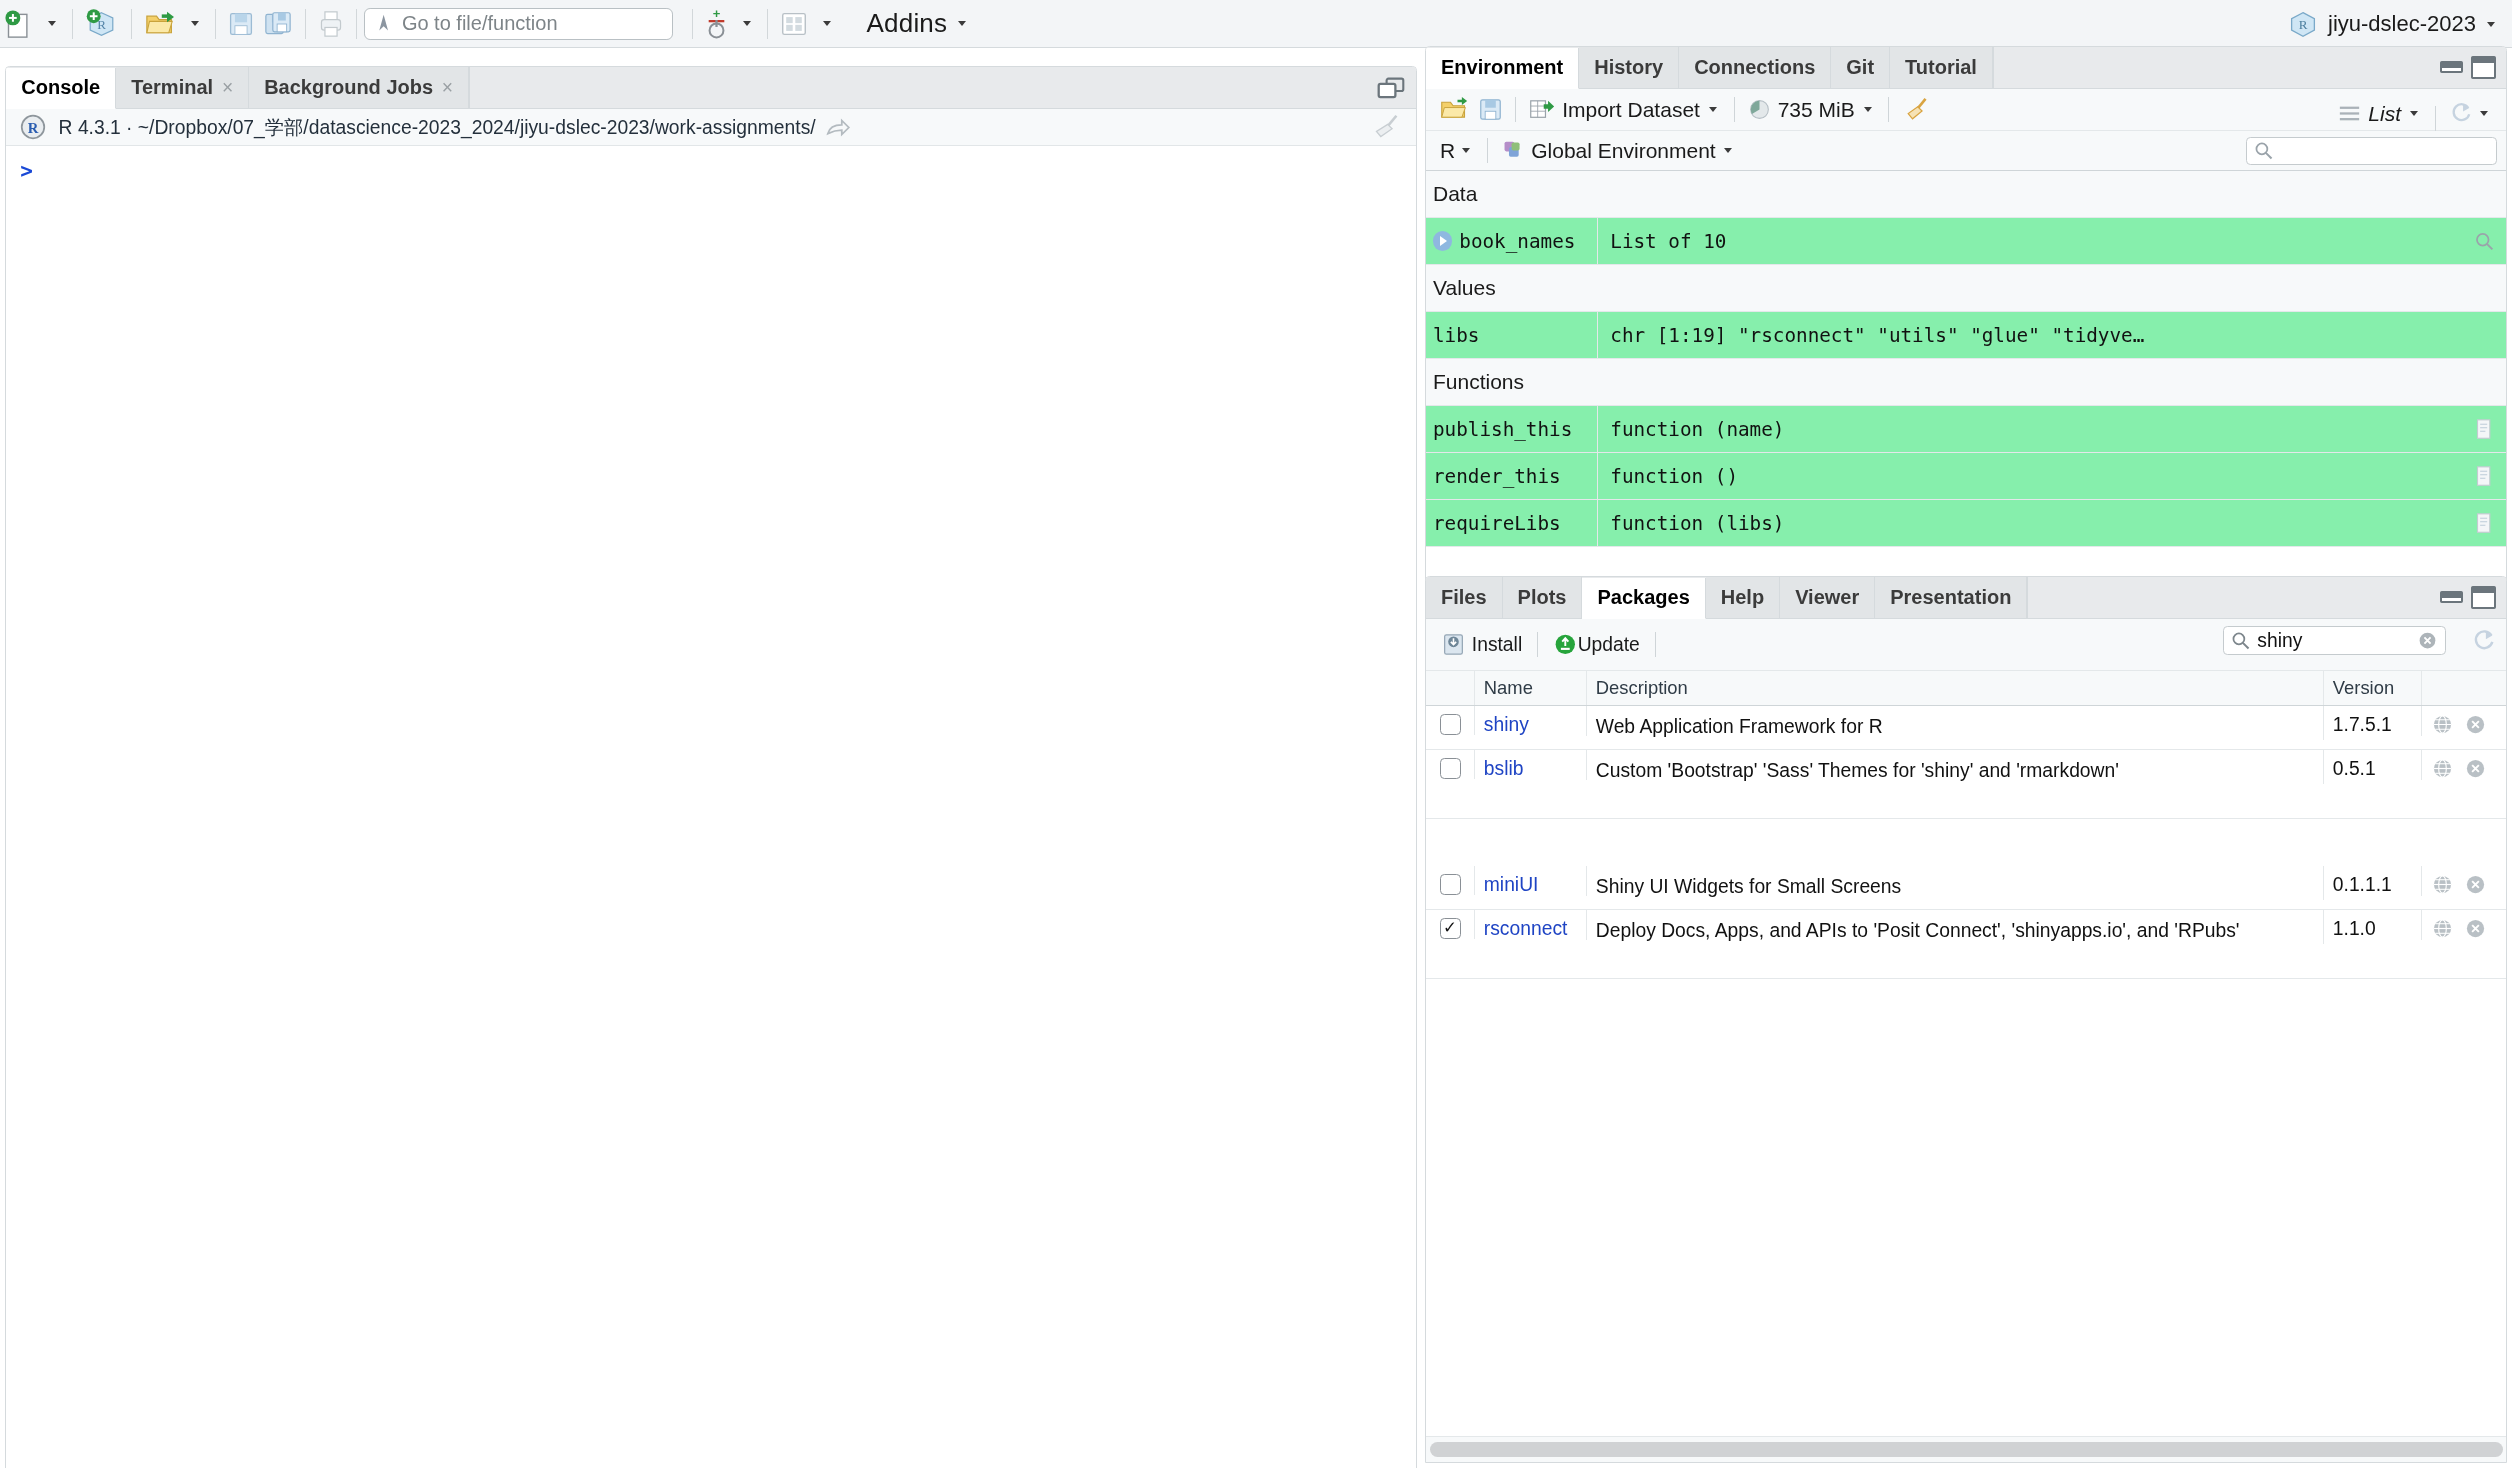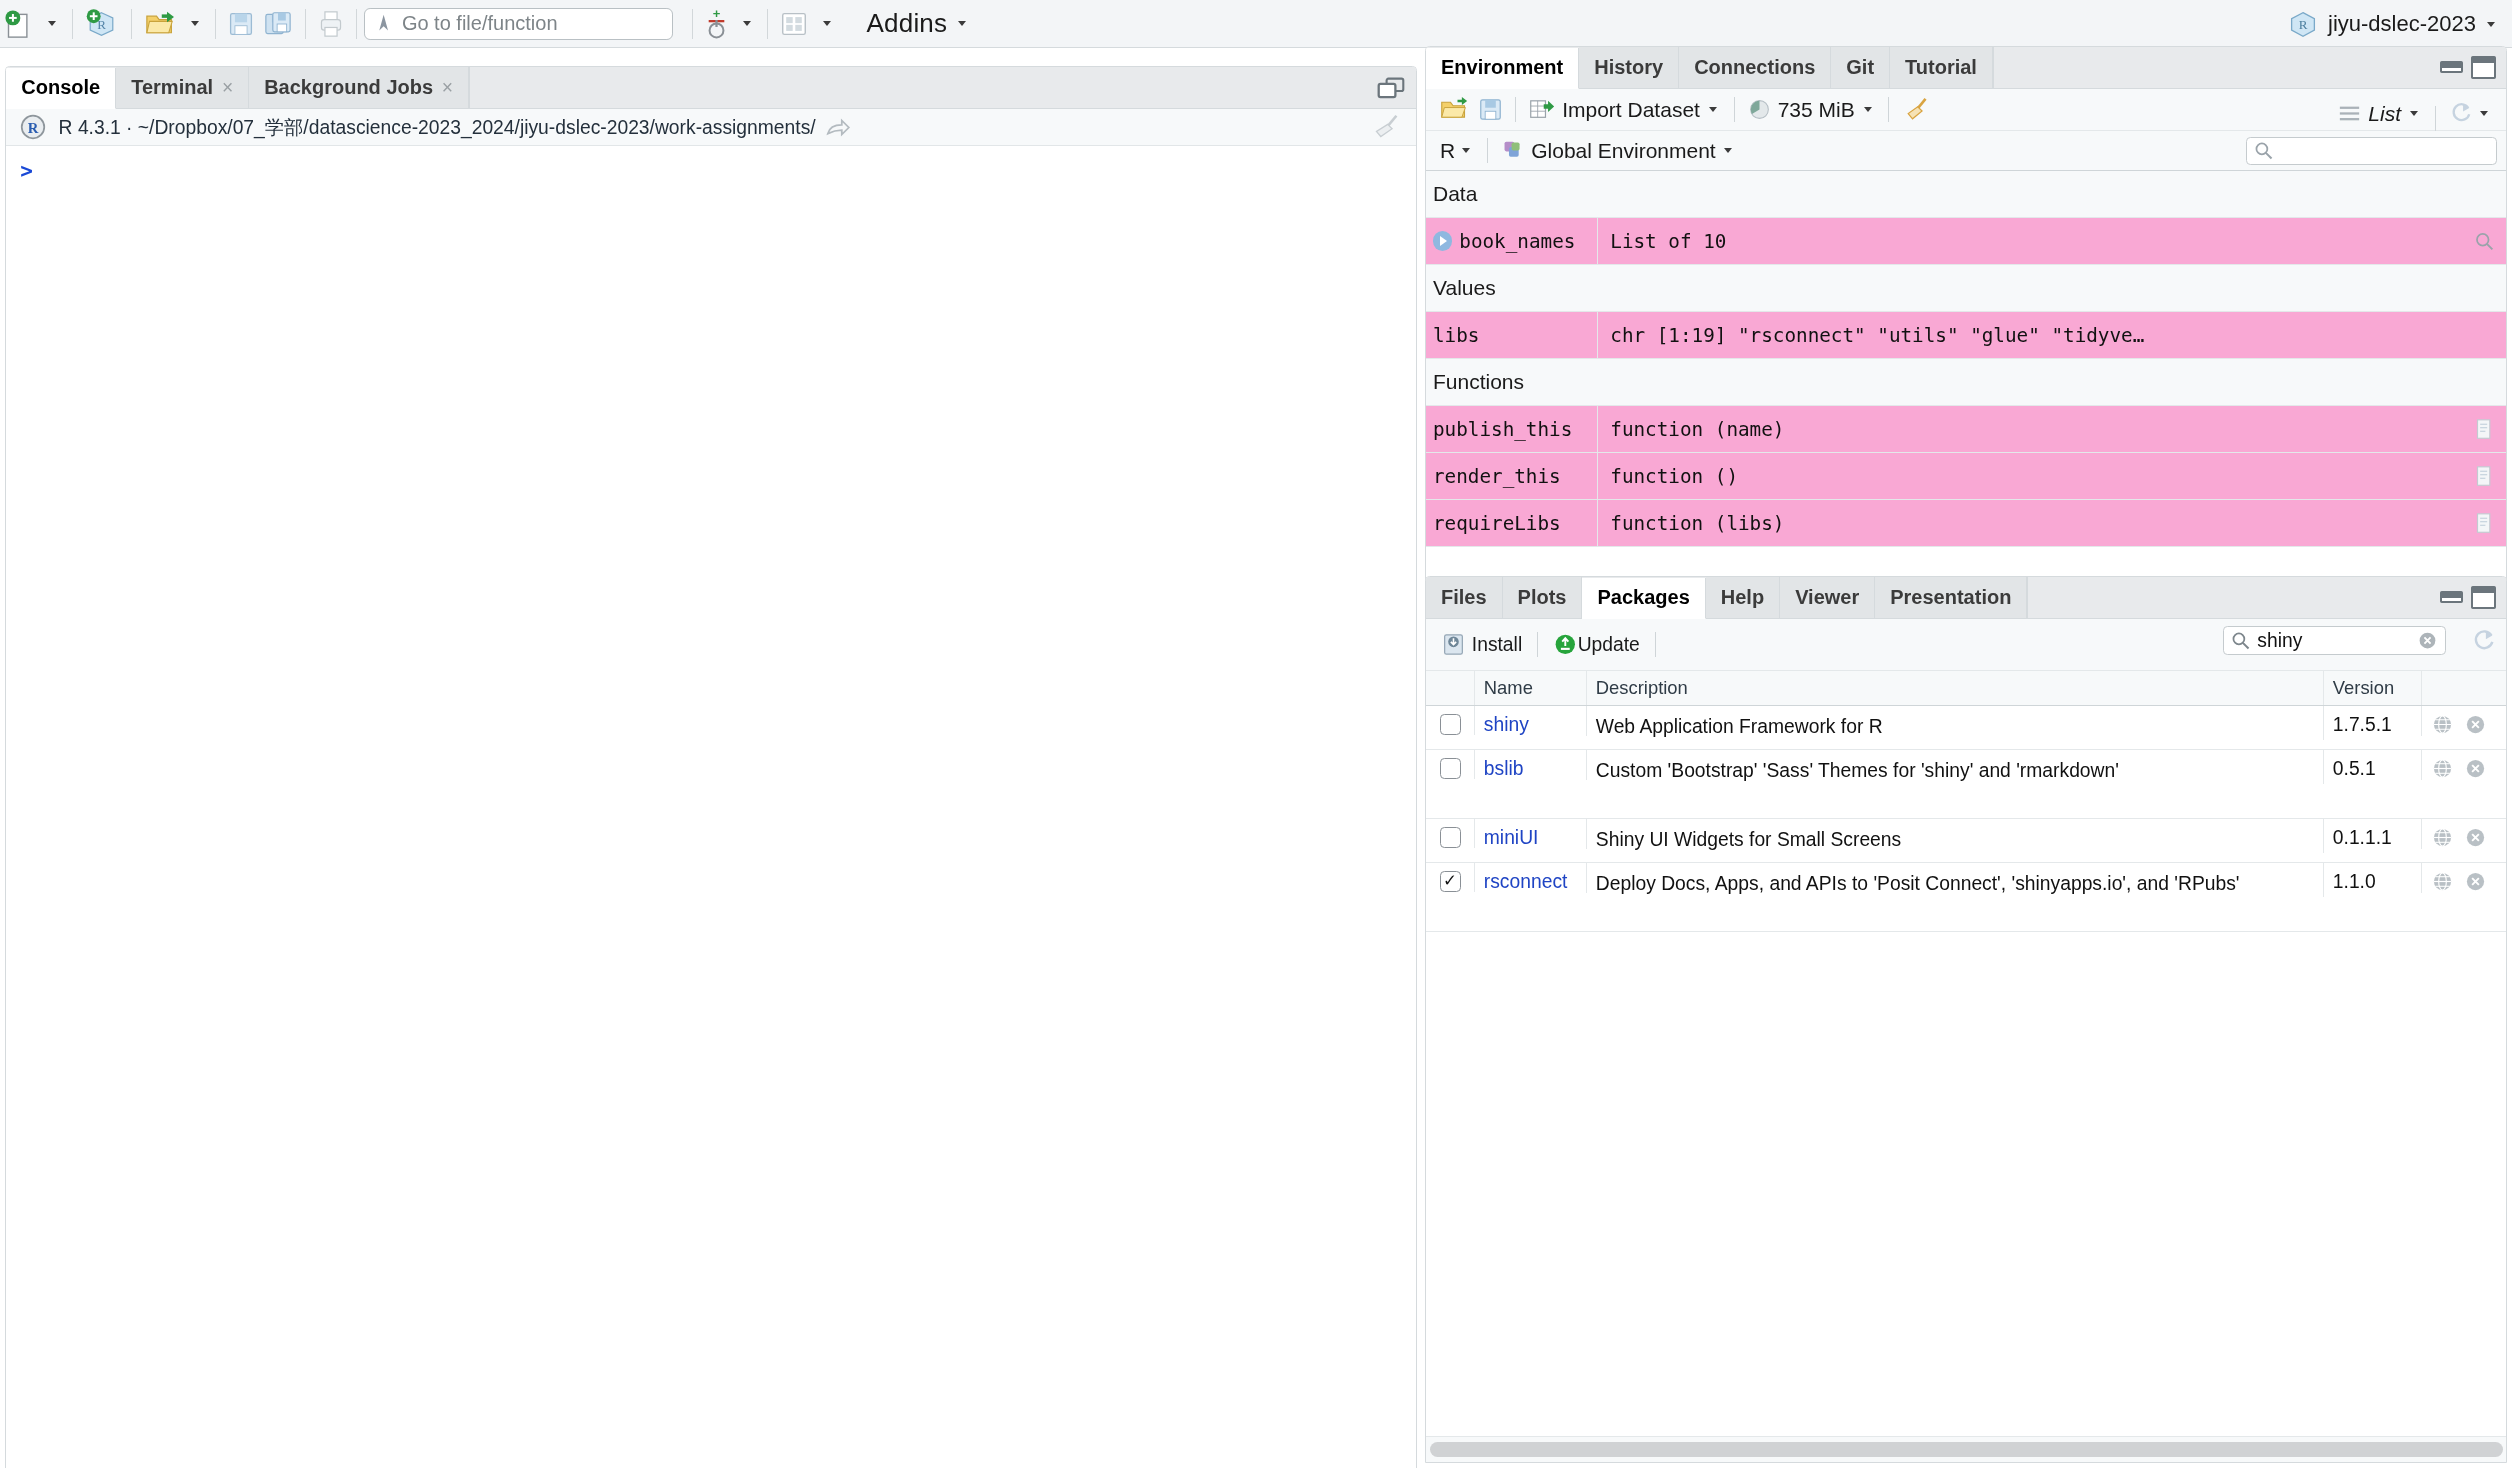"book_names" .env-row { background: #f9a8d4 -> #86efac }
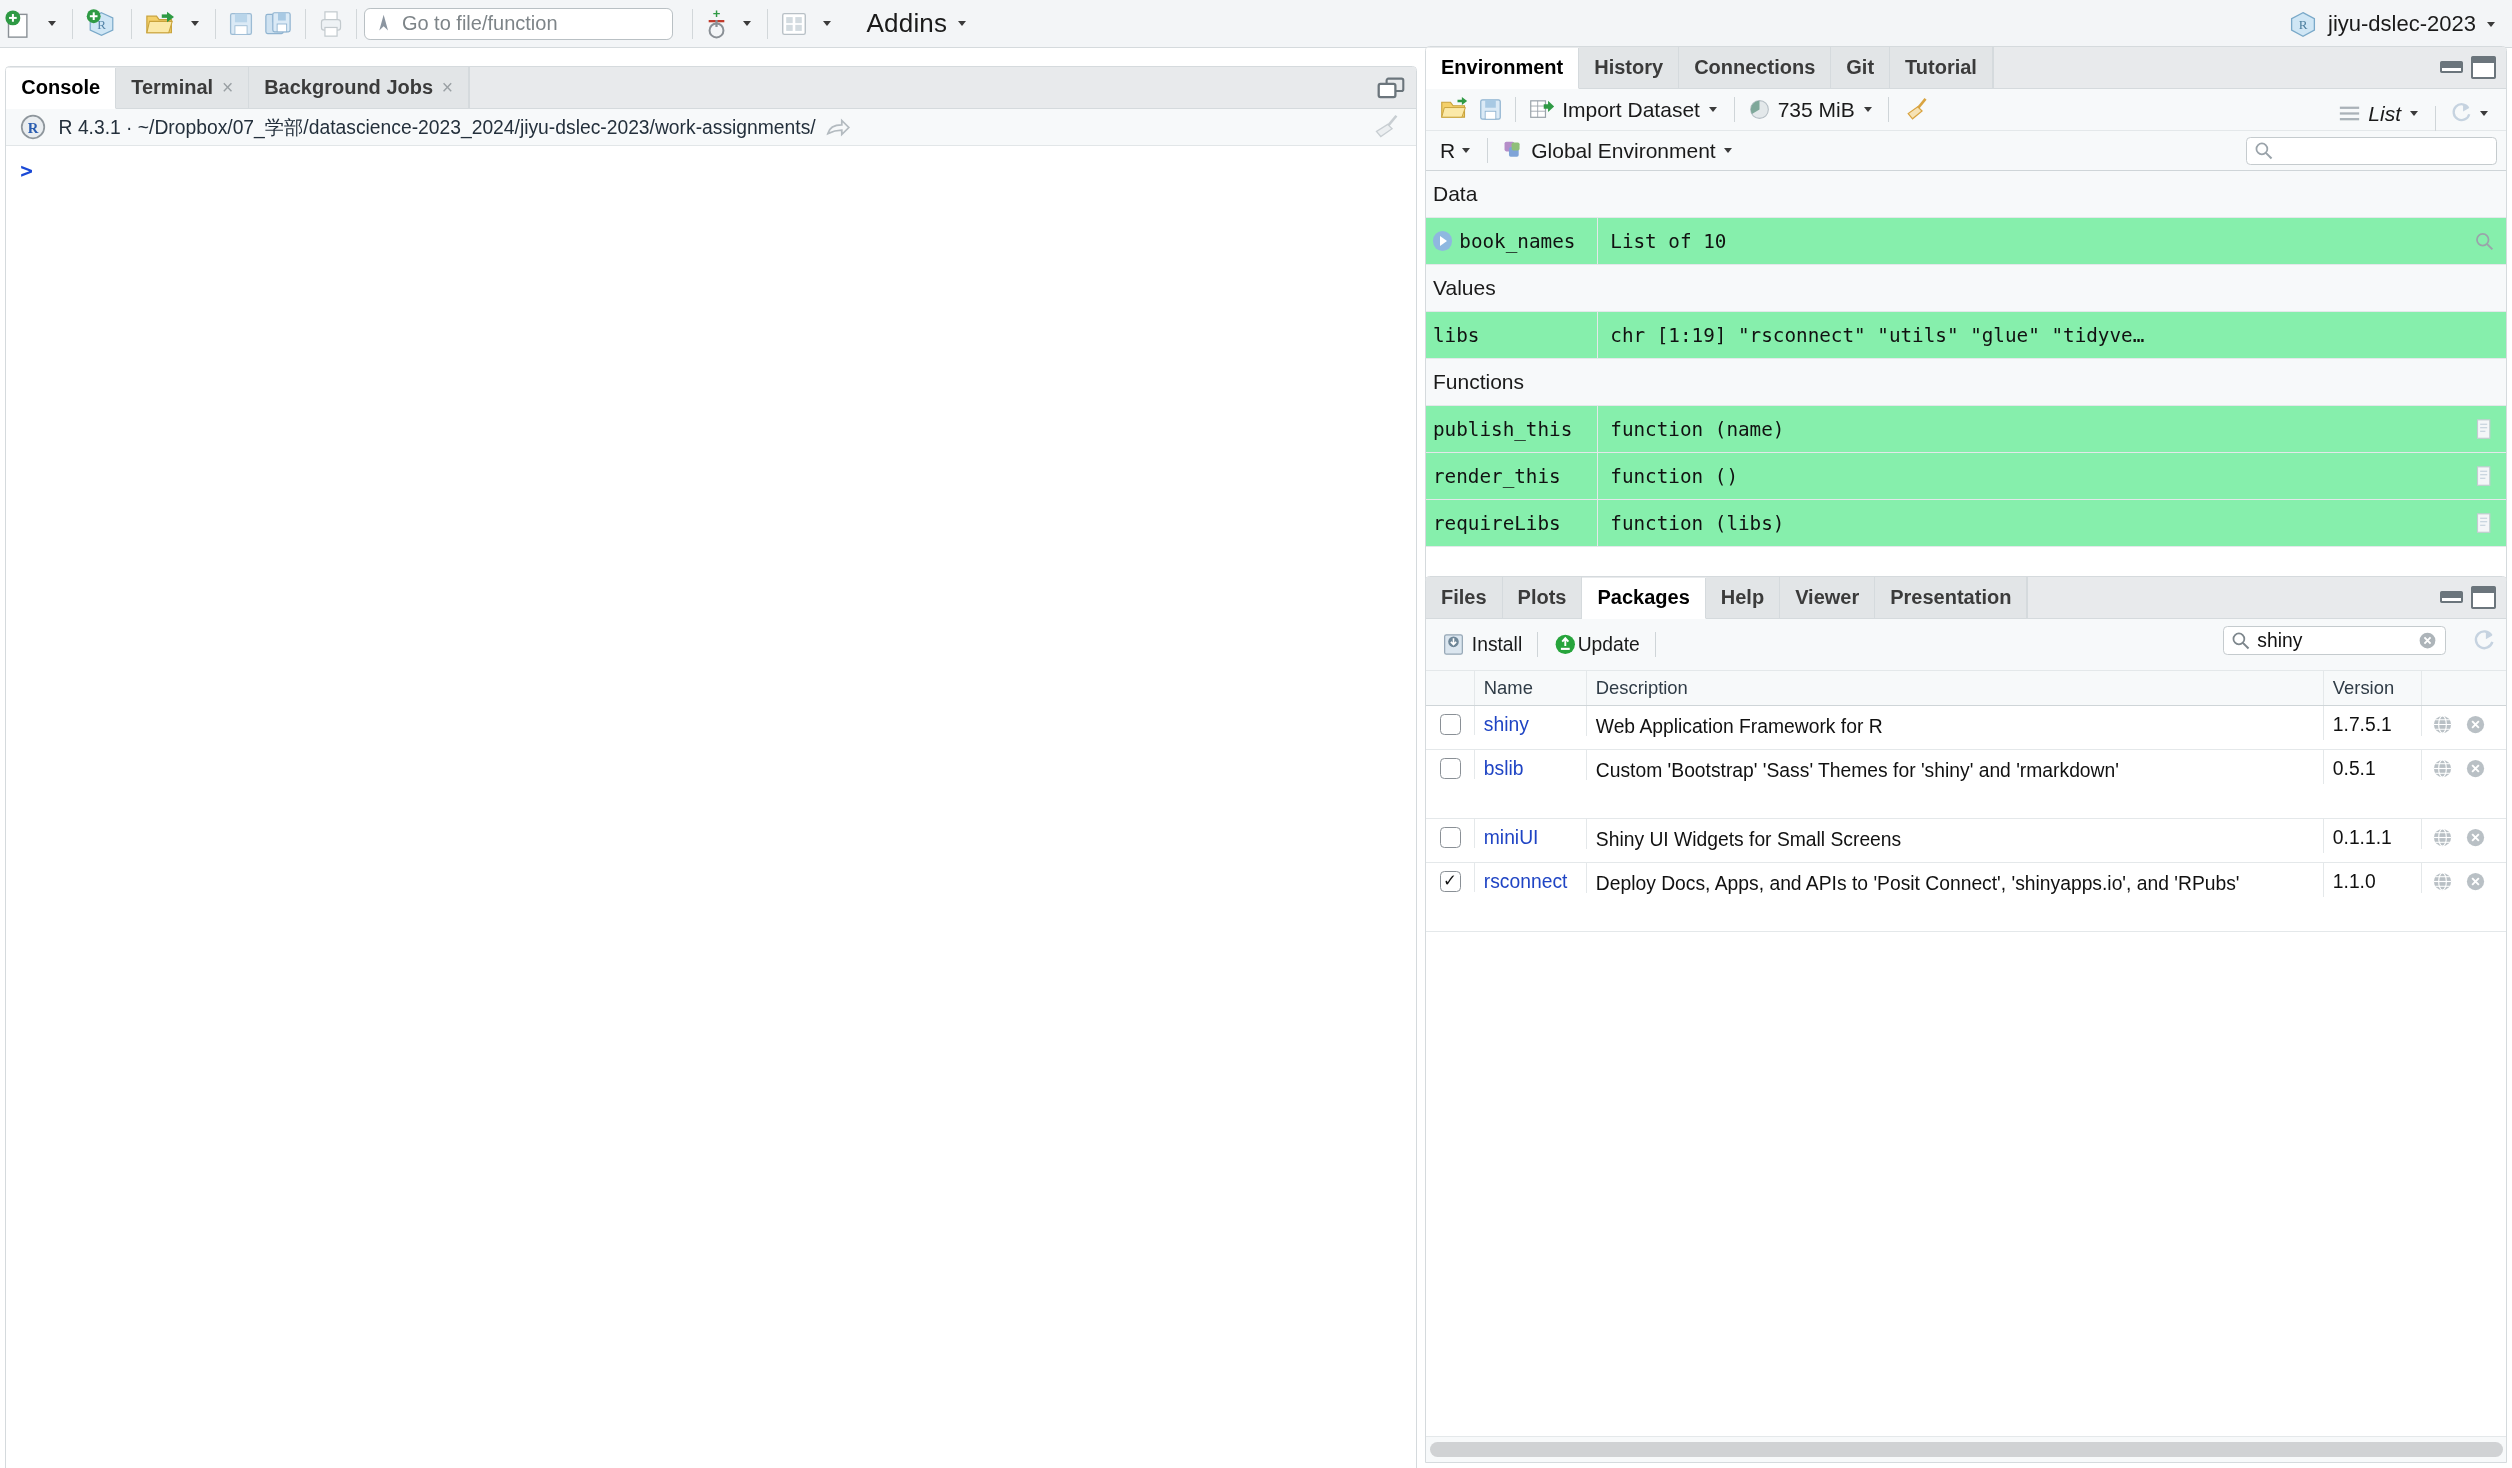"miniUI" div.pkg-row { margin-top: none -> 47px }
